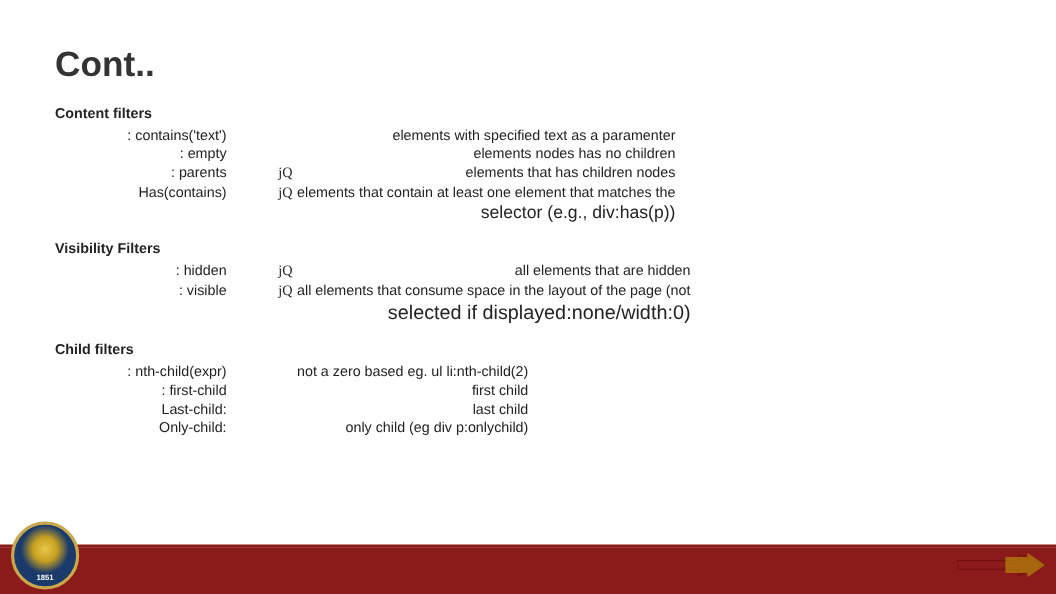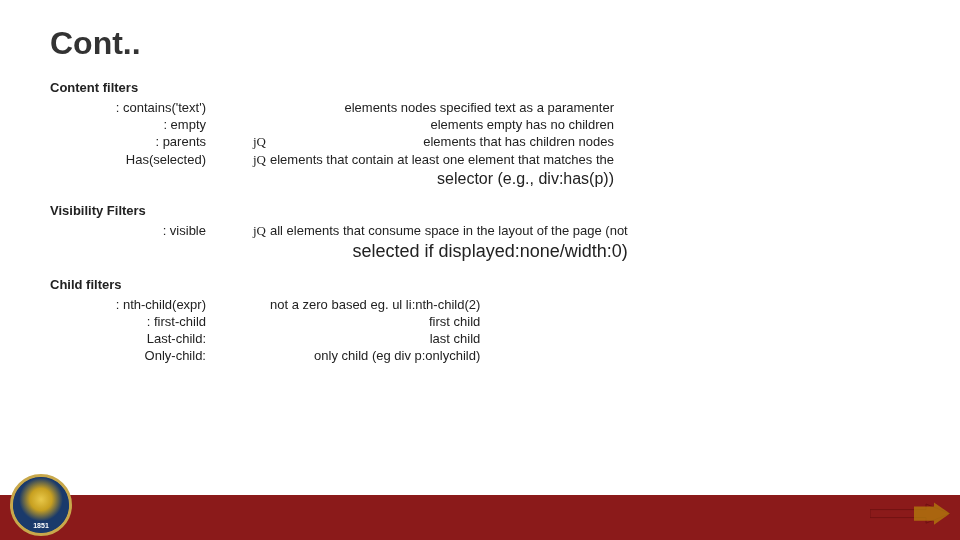"Cont.." .slide-container { padding: 25px 50px 60px 50px -> 40px 50px 60px 50px }
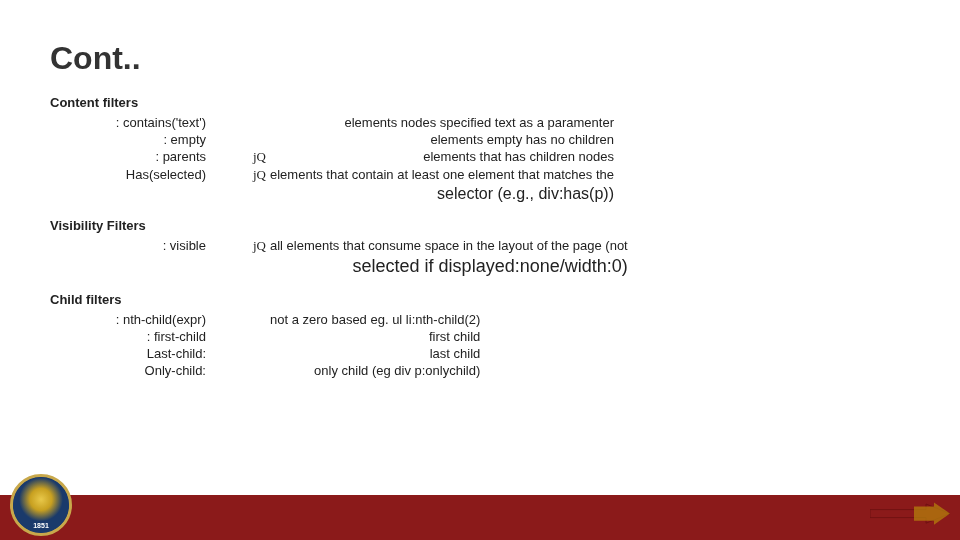"elements nodes specified text as" td.col-desc { text: nodes -> with }
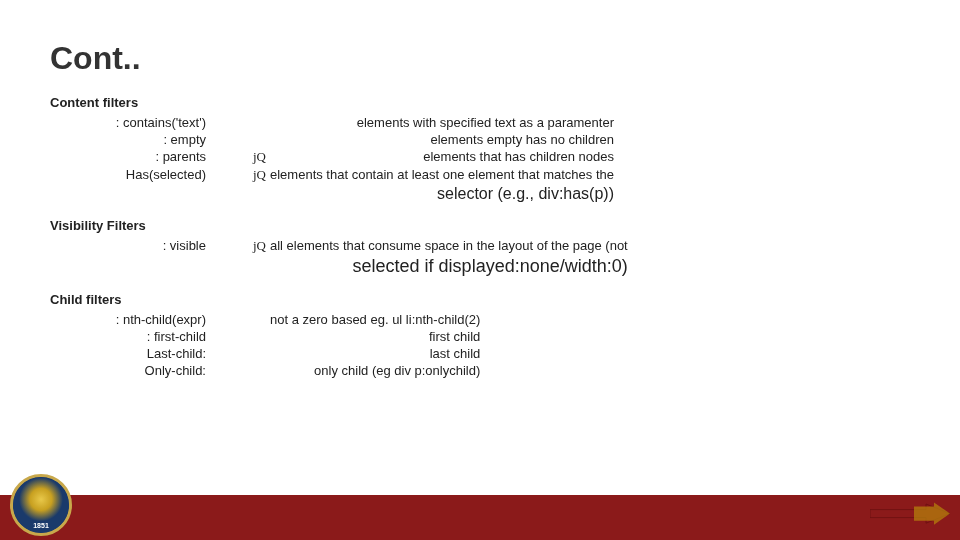"elements empty has no children" td.col-desc { text: empty -> nodes }
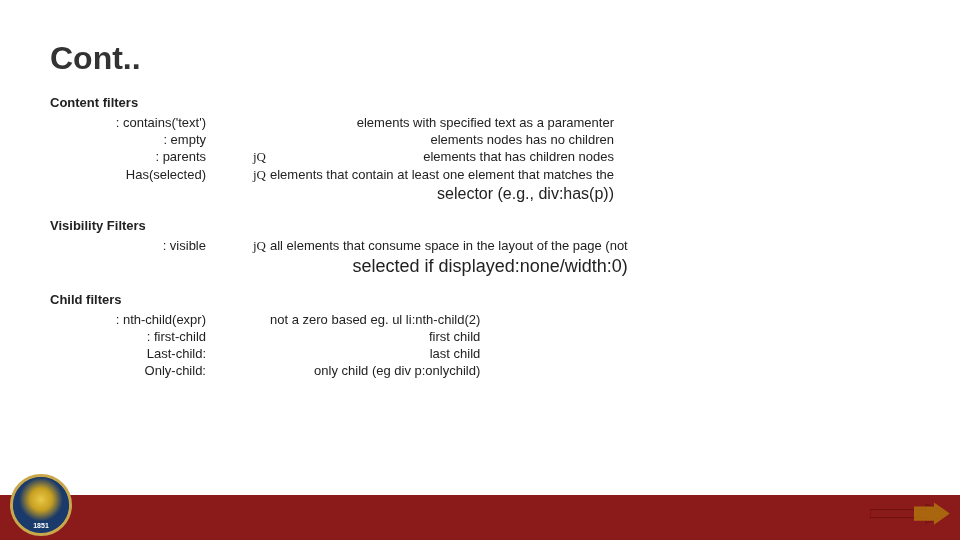"Has(selected)" td.col-selector { text: selected -> contains }
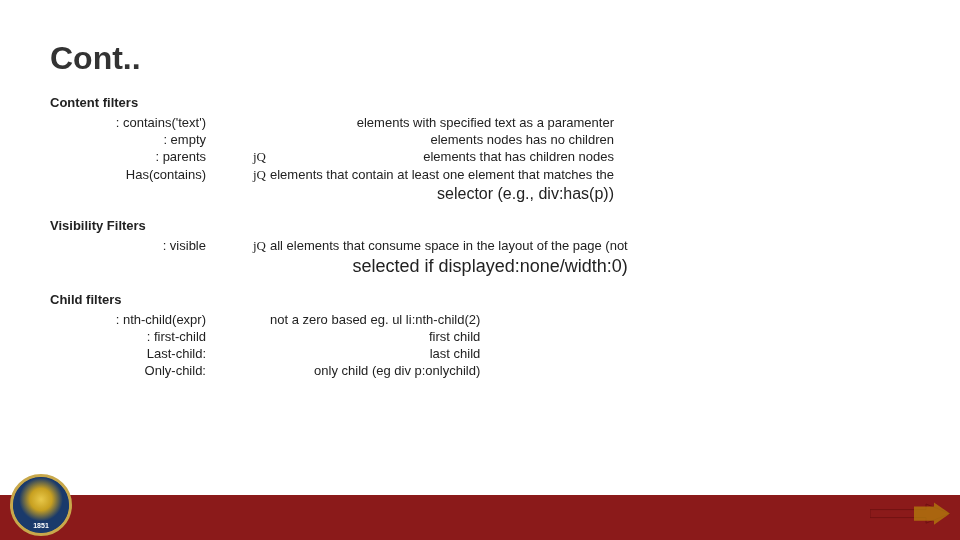": hidden" tr { html: none -> <tr> <td>: hidden</td> <td>jQ</td> <td>all elements that are hidden</td> </tr> }
